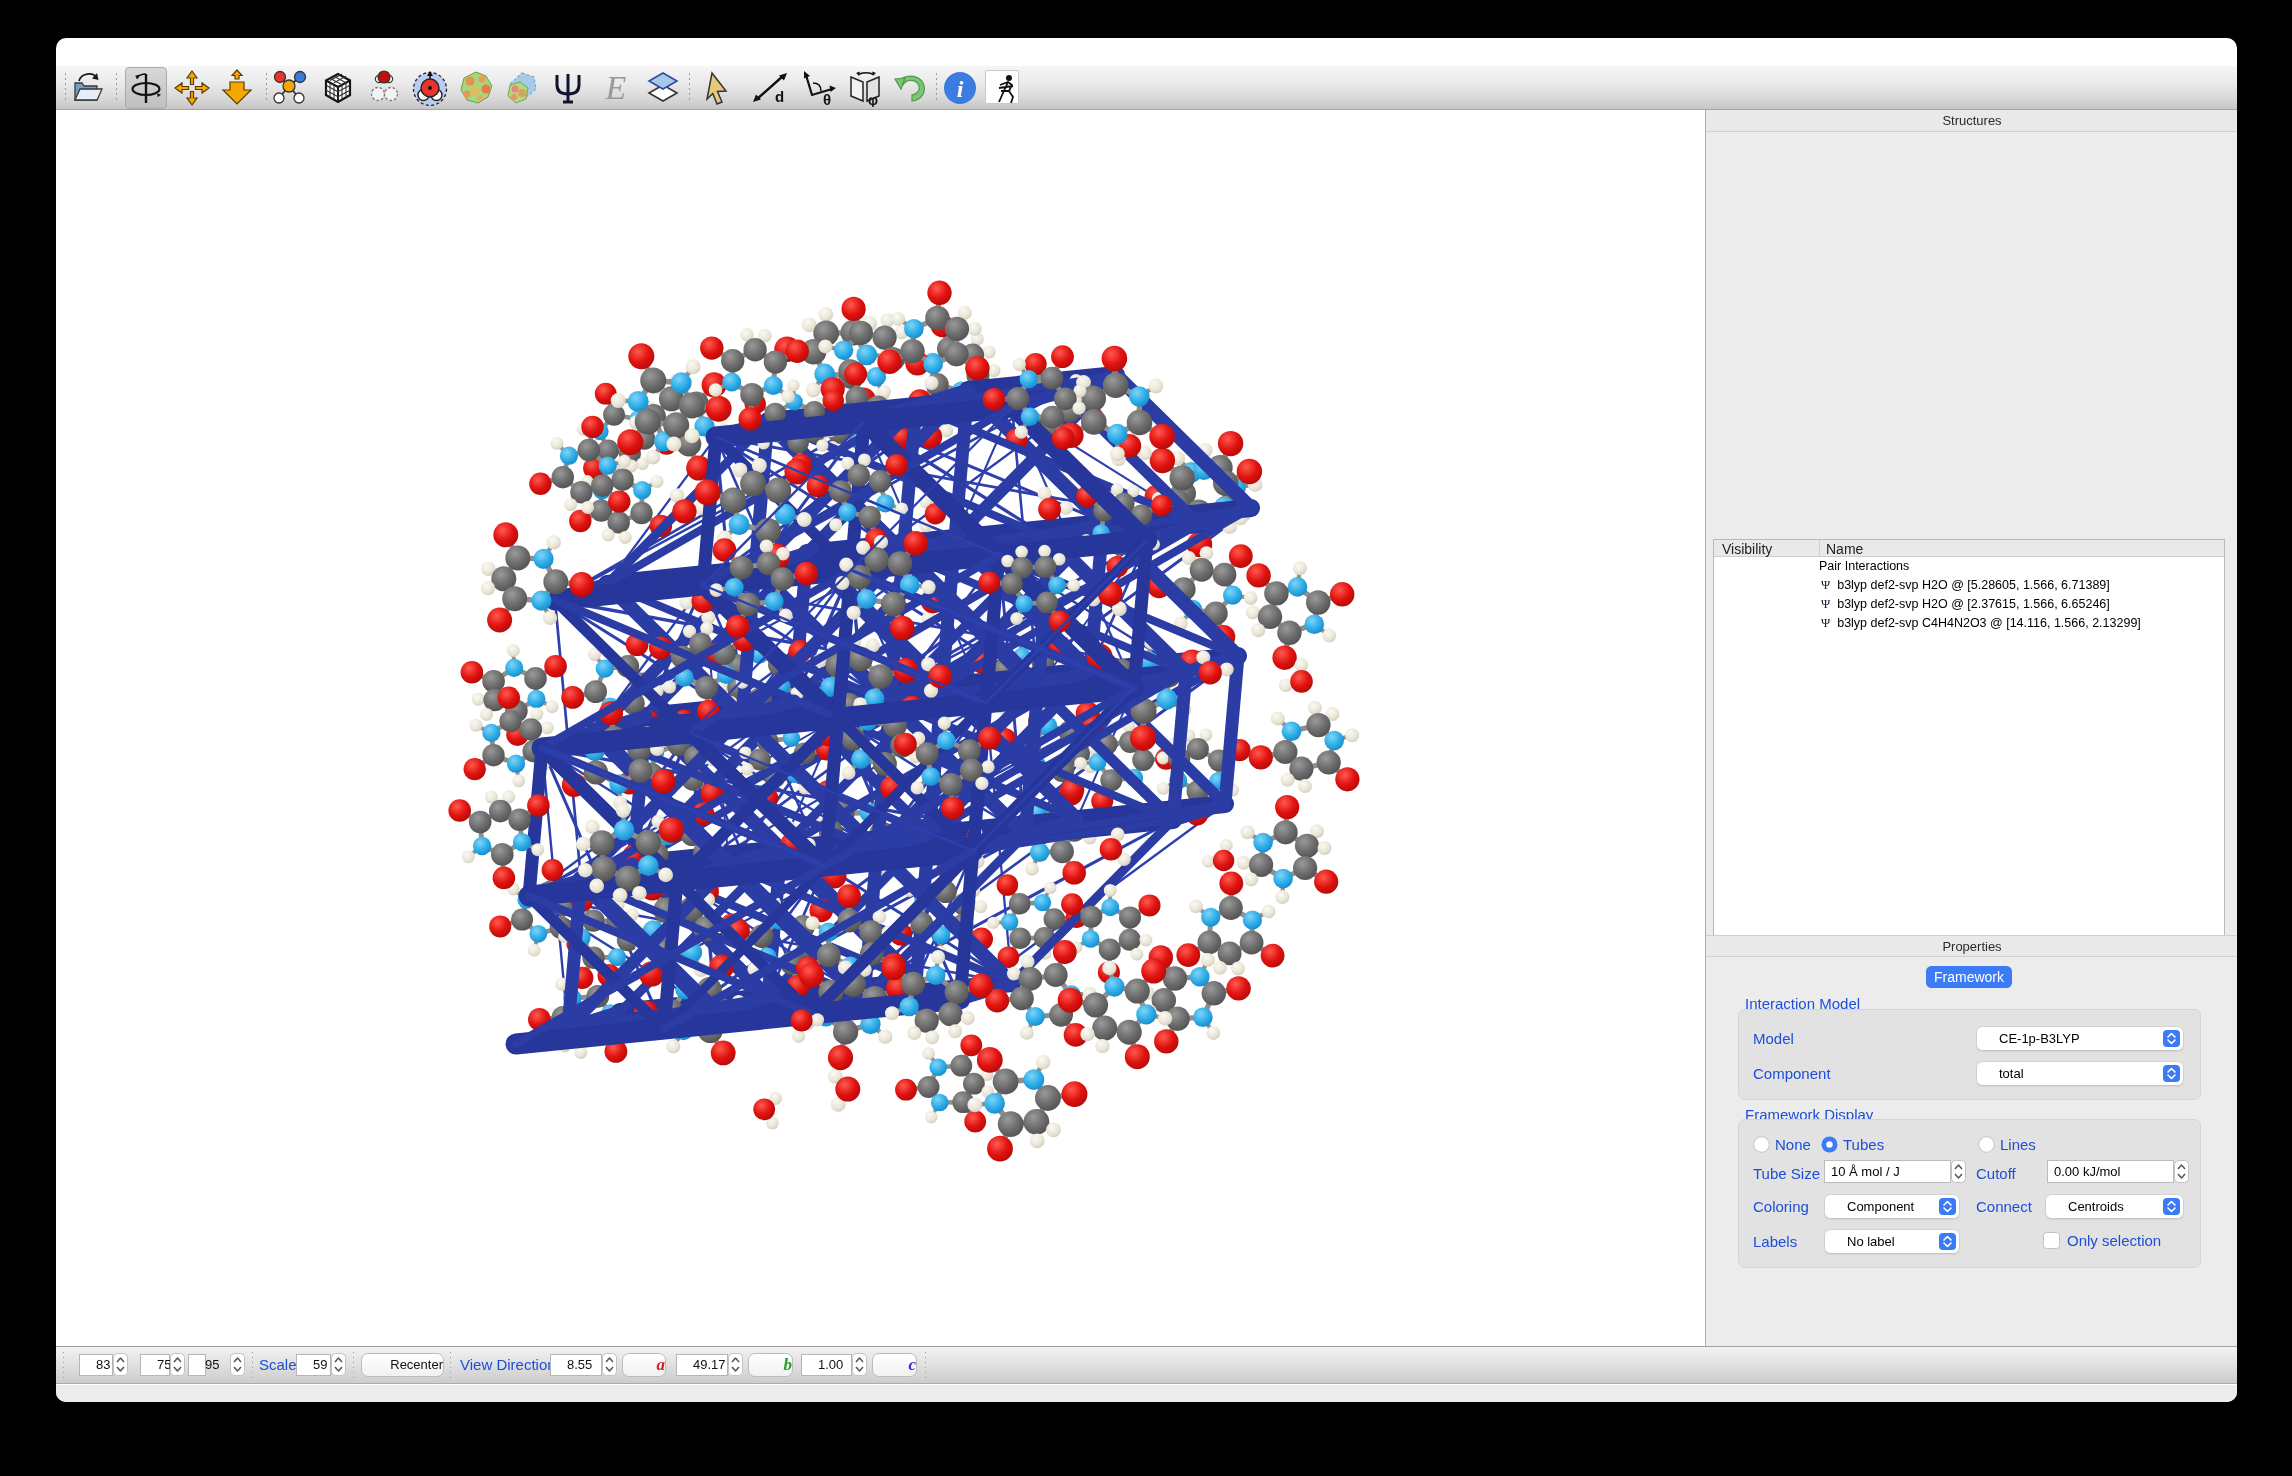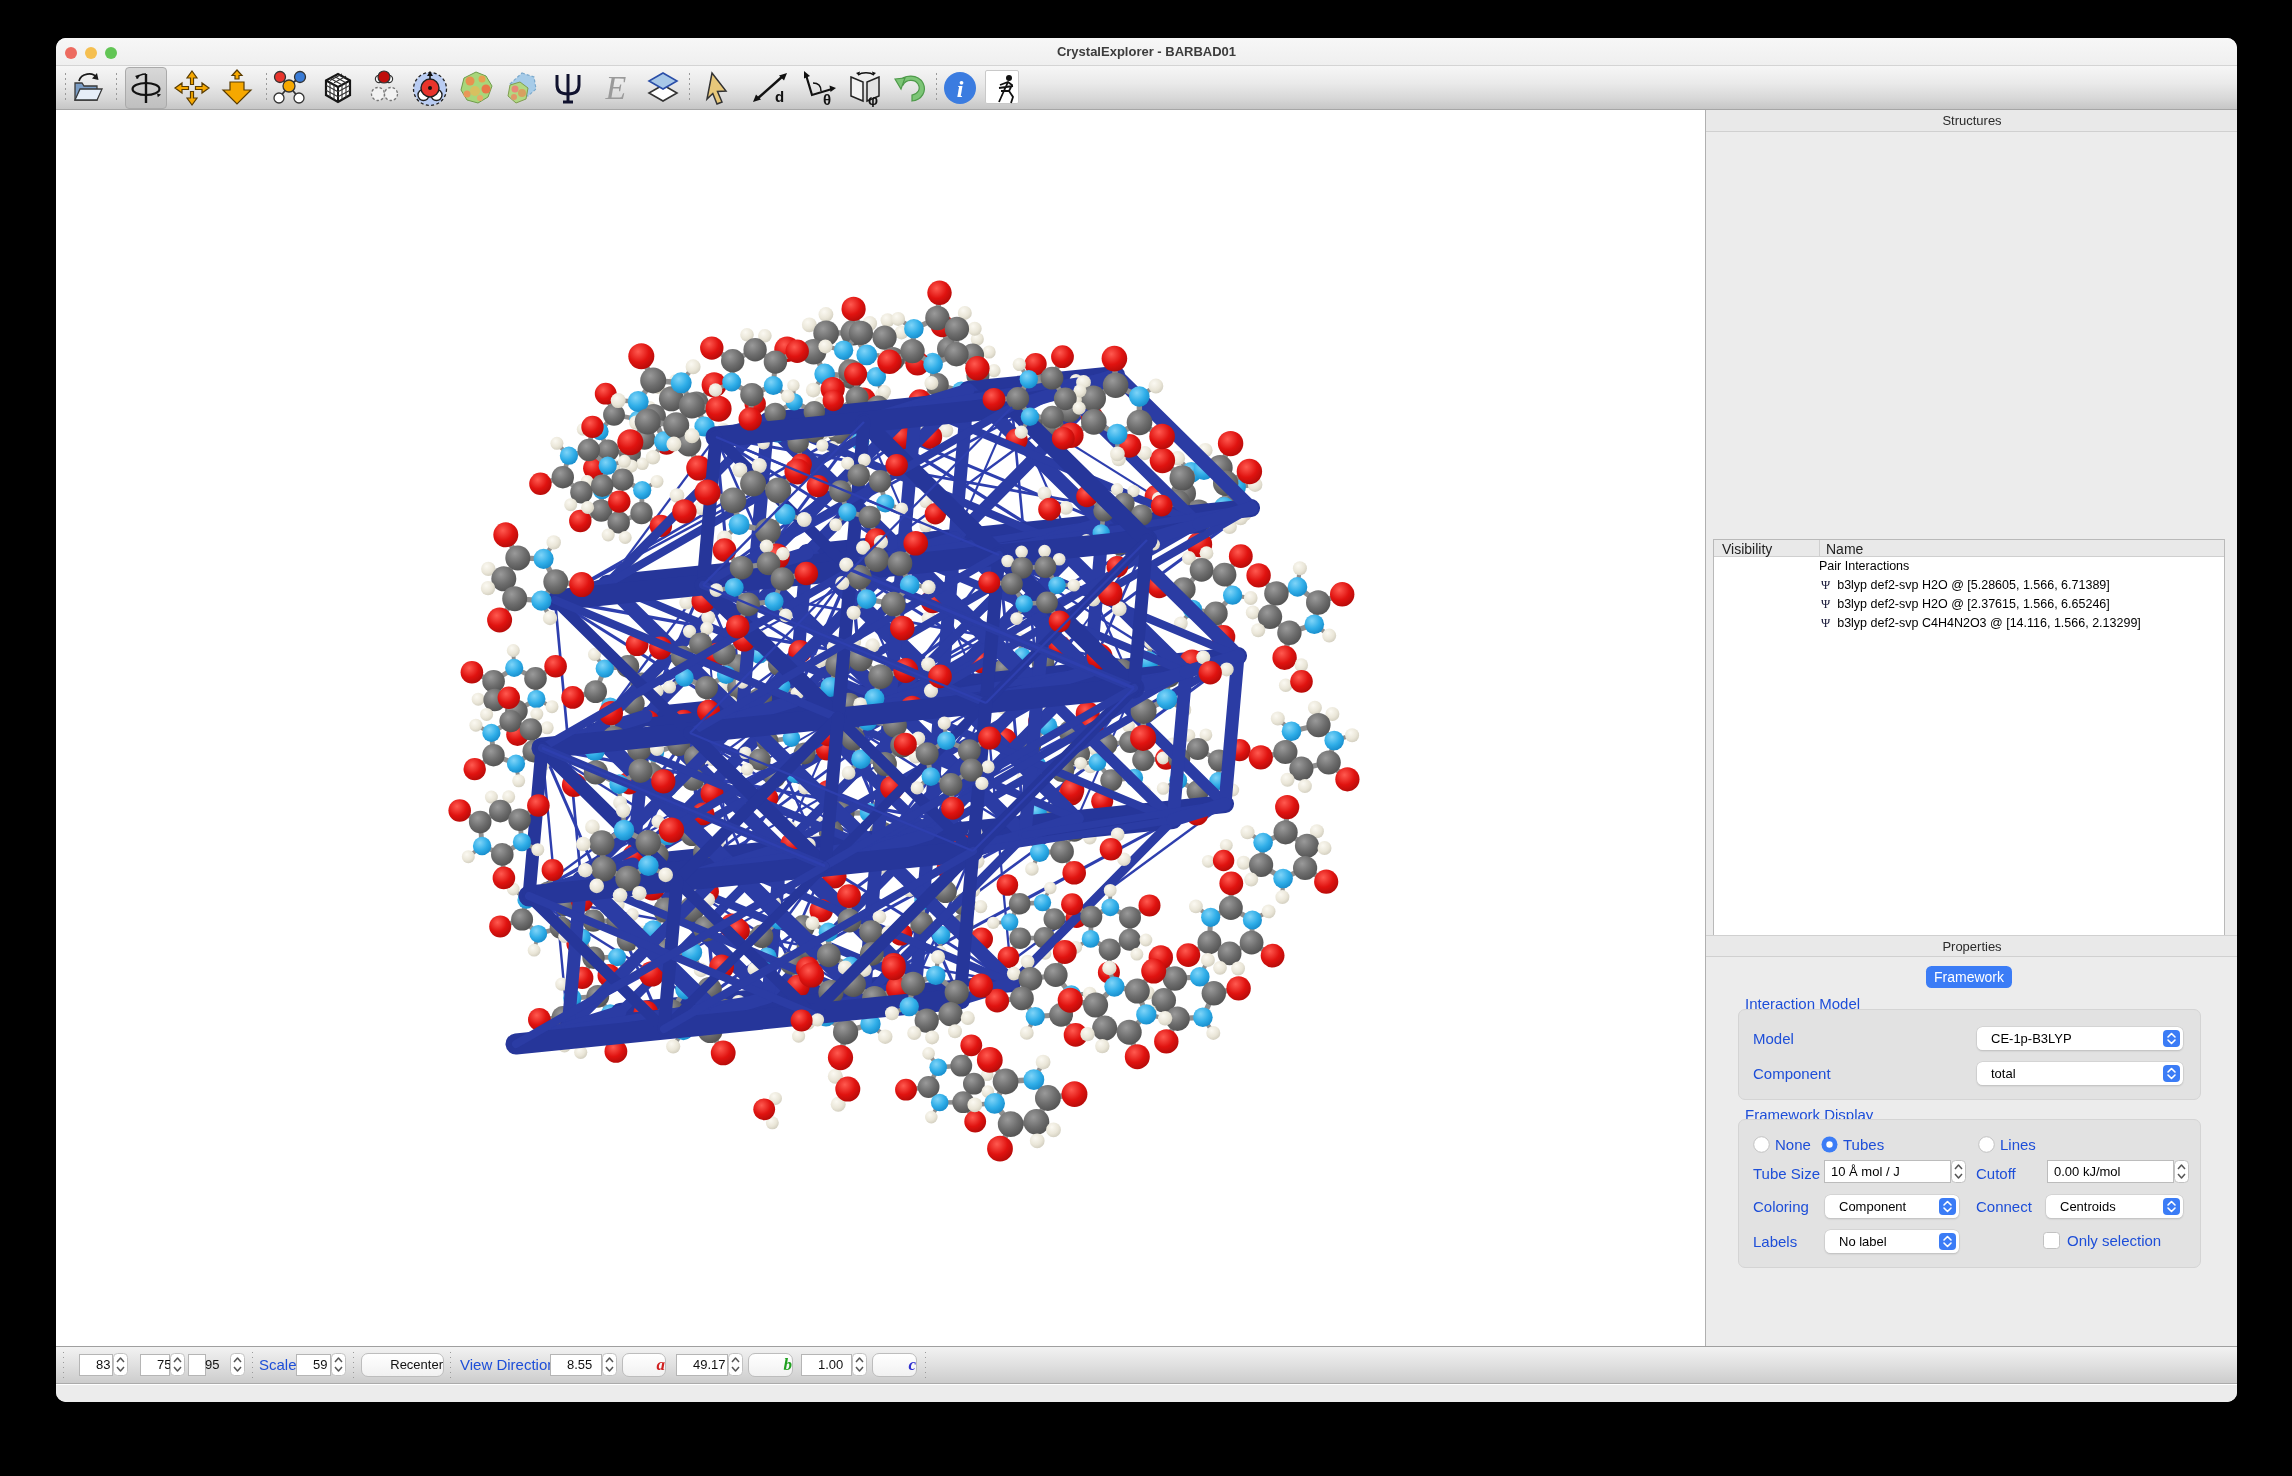"CrystalExplorer - BARBAD01" div { html: <div> <div></div> <div></div> <div></div> <div>CrystalExplorer - BARBAD01</div> </div> -> none }
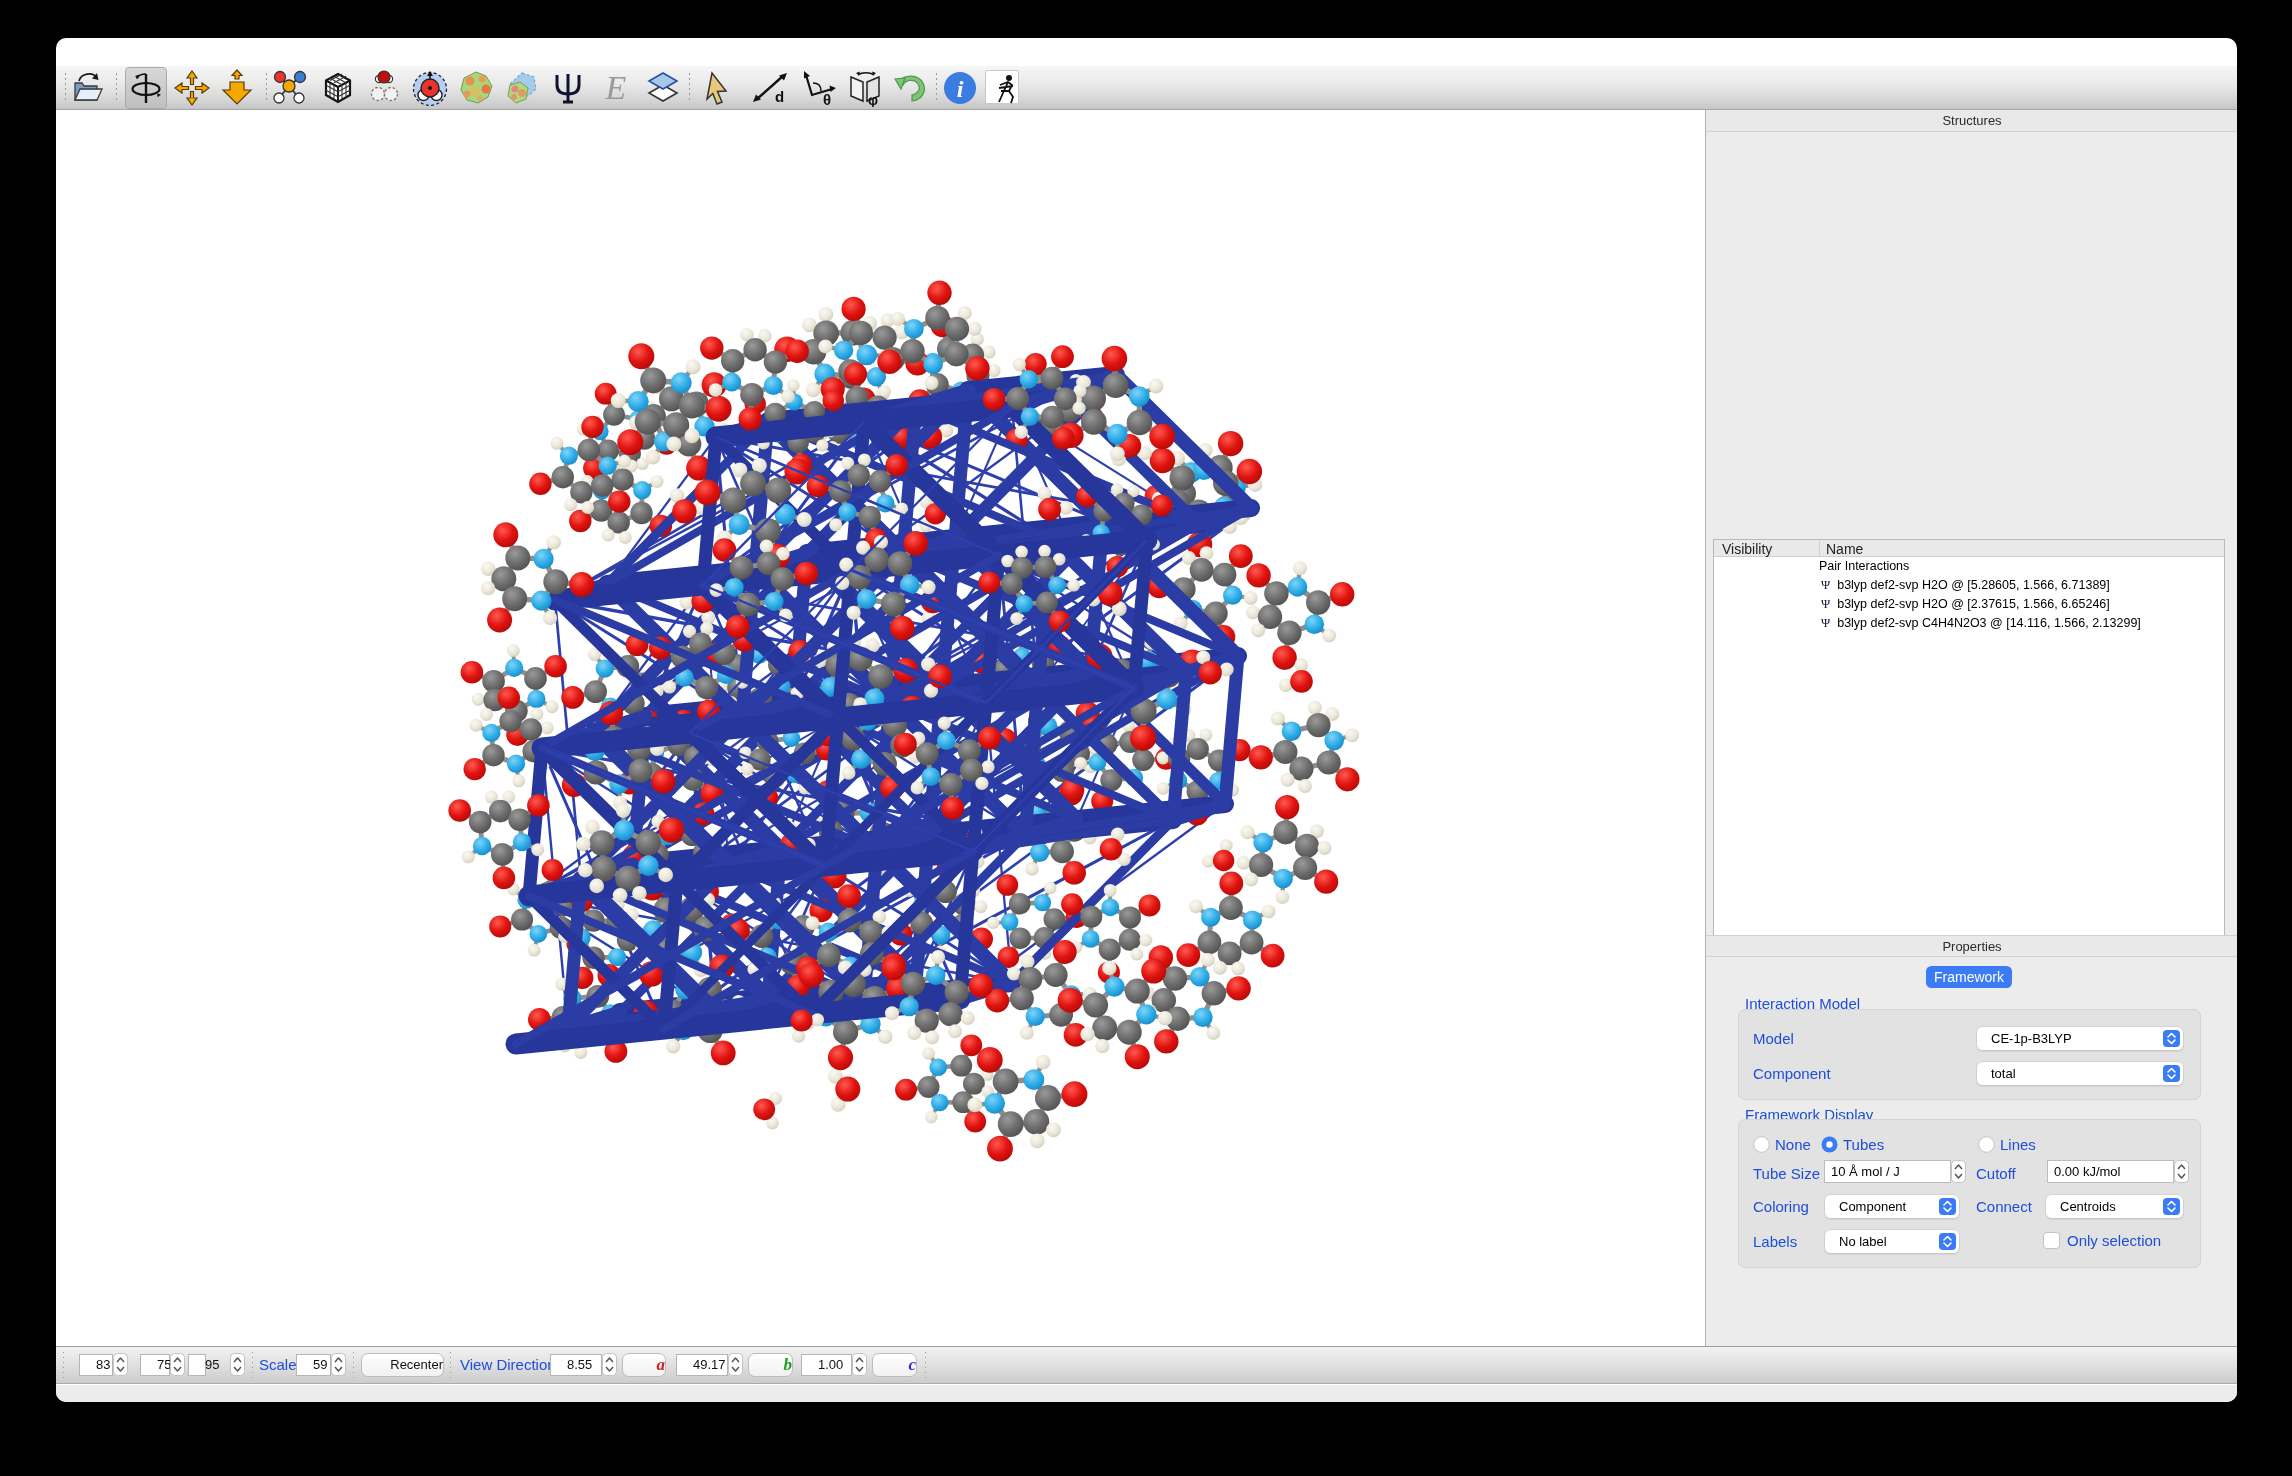"CE-1p-B3LYP" .popup { padding-left: 14px -> 22px }
